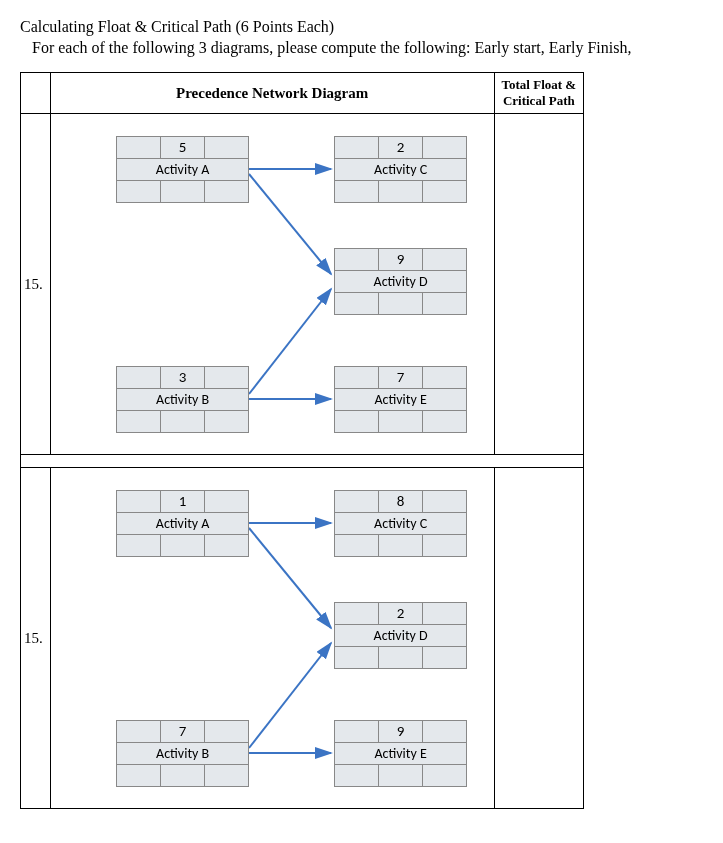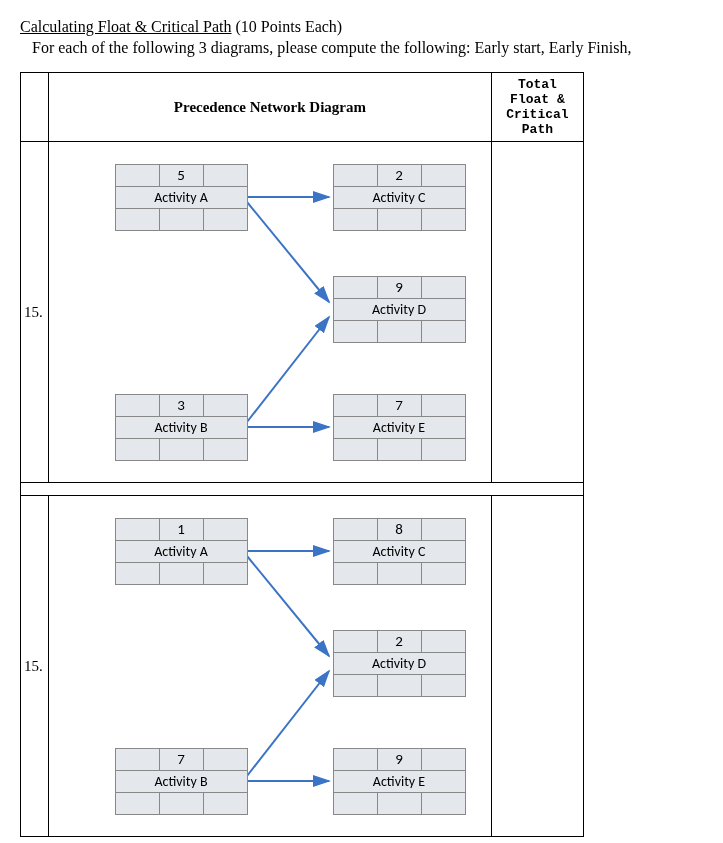"Calculating Float & Critical Path" .title-under { text-decoration: underline -> none }
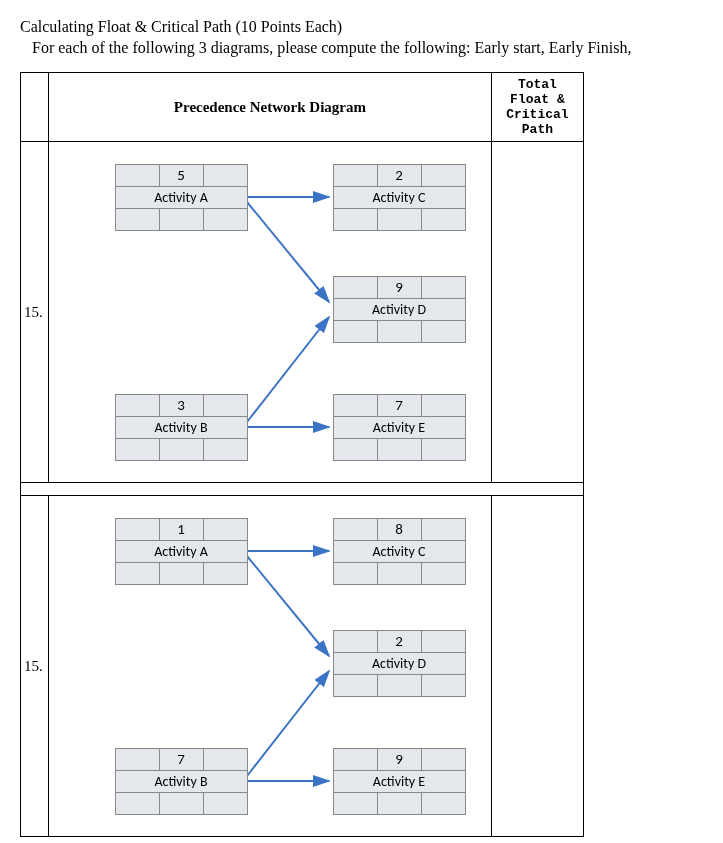"(10 Points Each)" span { text: 10 -> 6 }
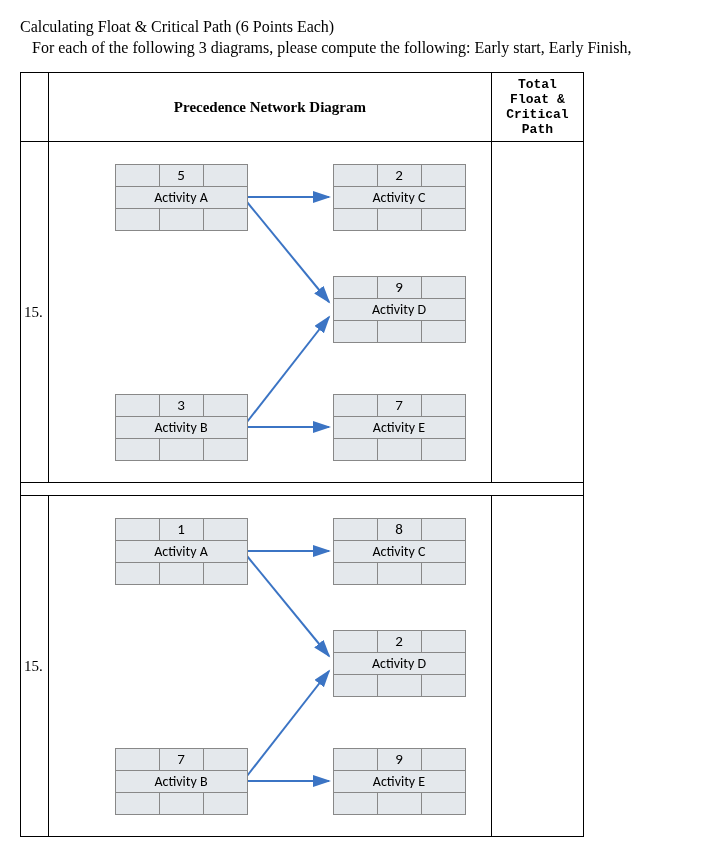"Total Float & Critical Path" th { font-family: Liberation Mono, monospace -> none }
